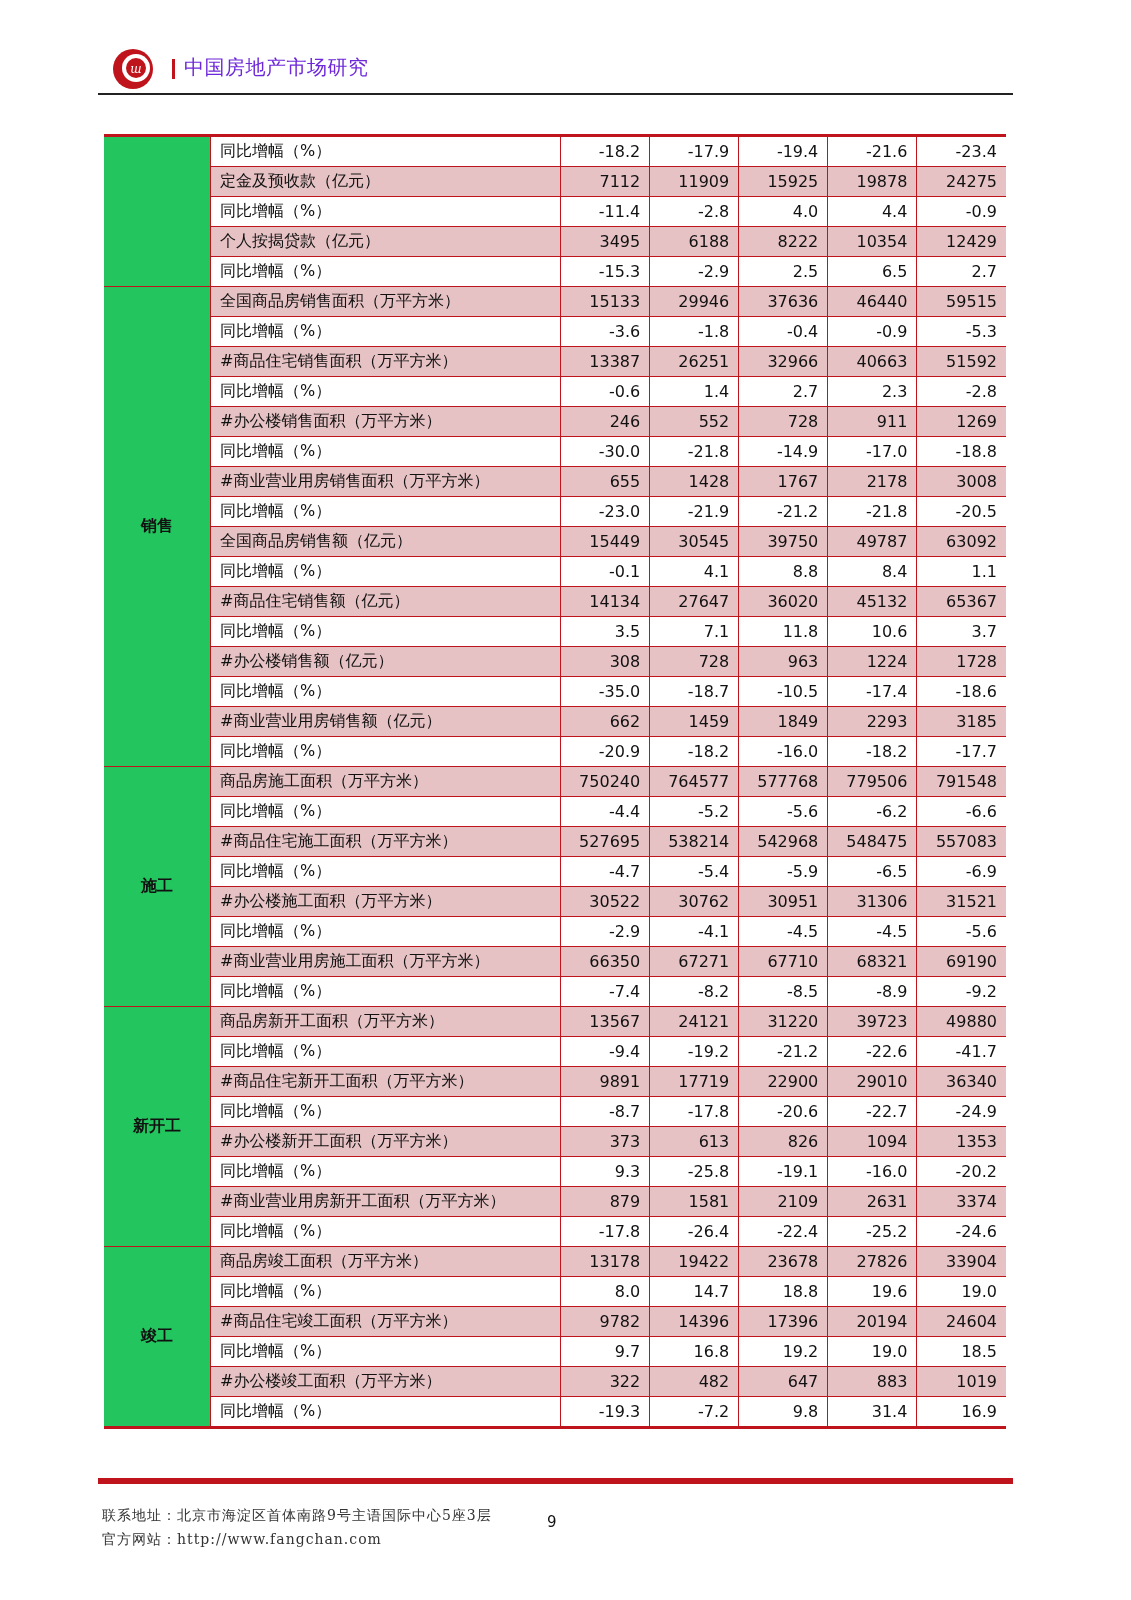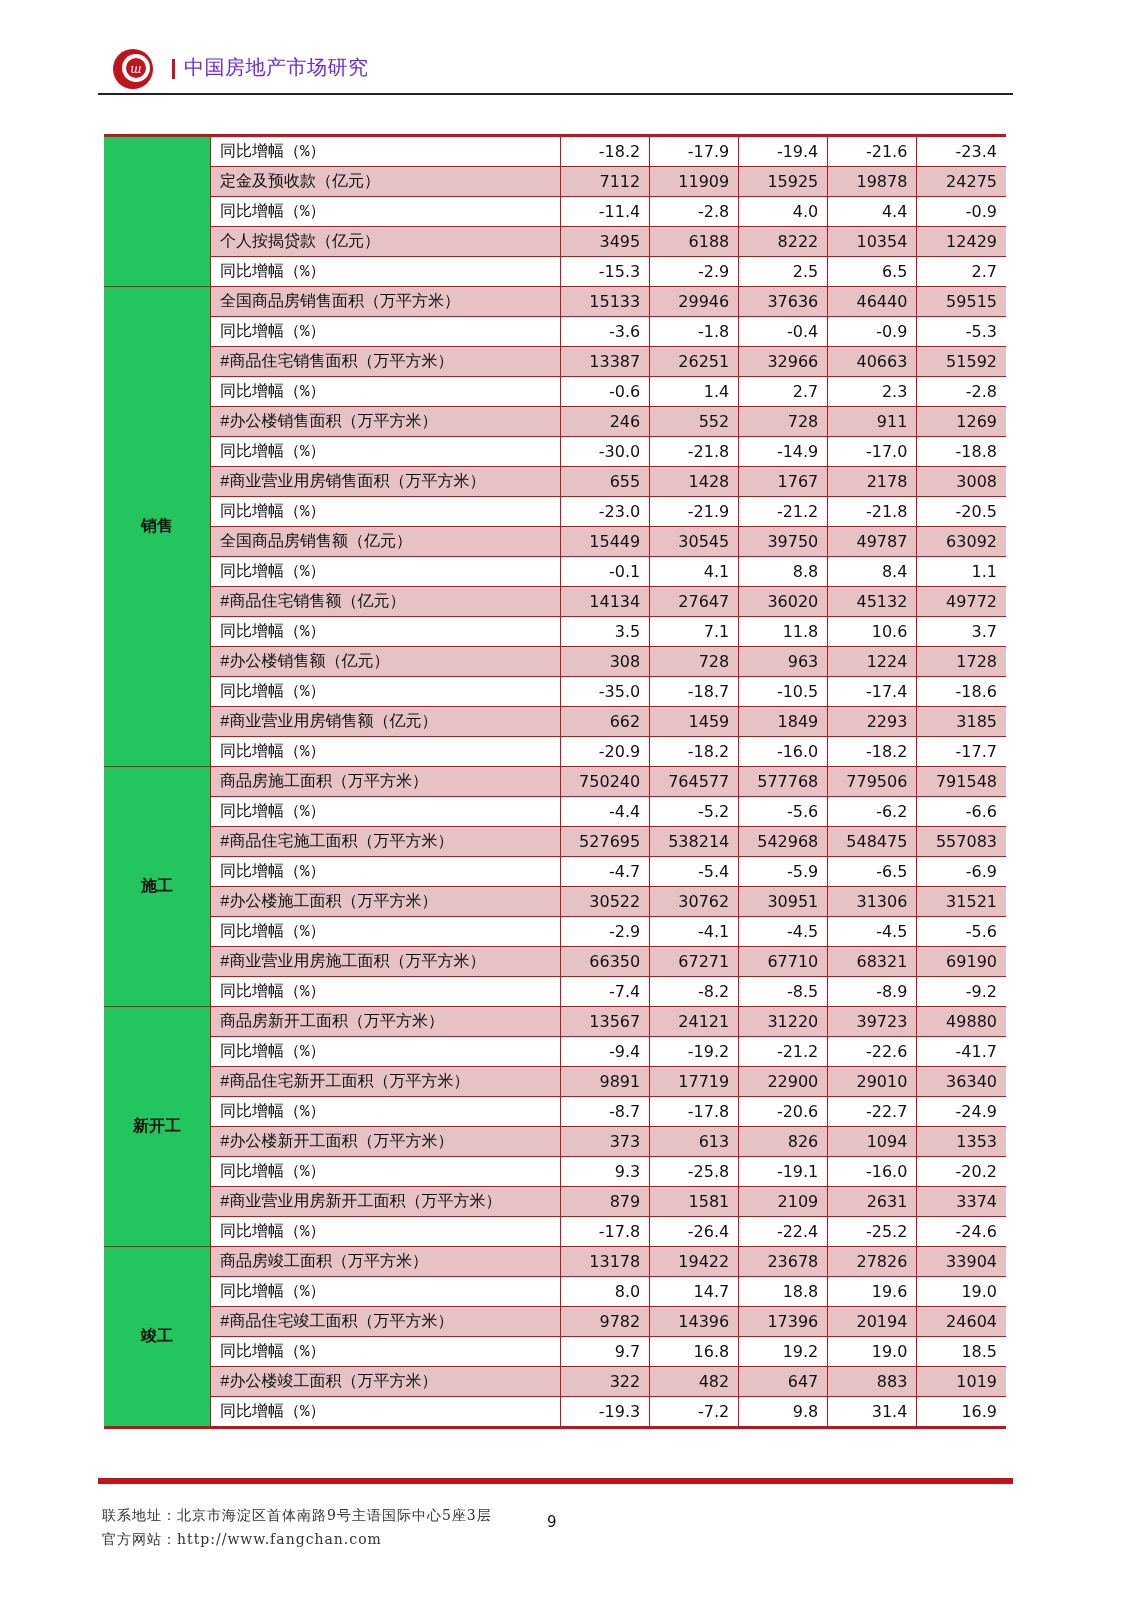"同比增幅（%）" td.lbl { font-family: Liberation Mono, monospace -> none }
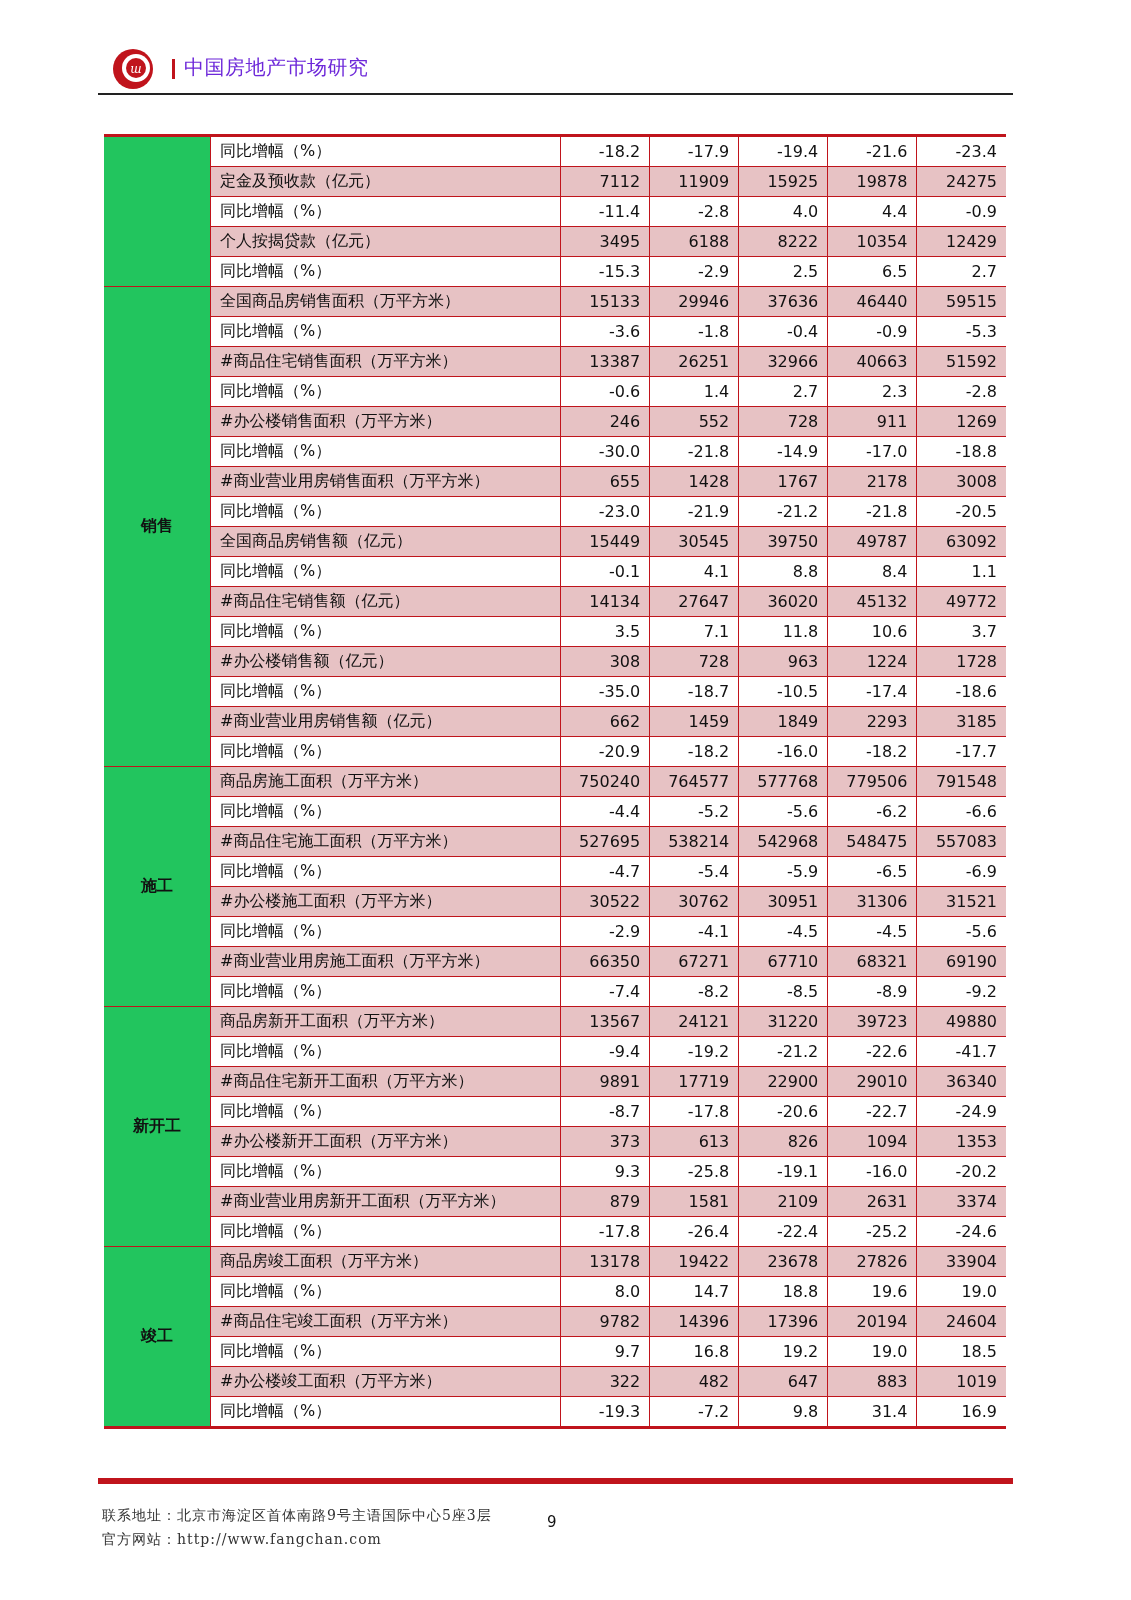"49772" td.num { text: 49772 -> 65367 }
